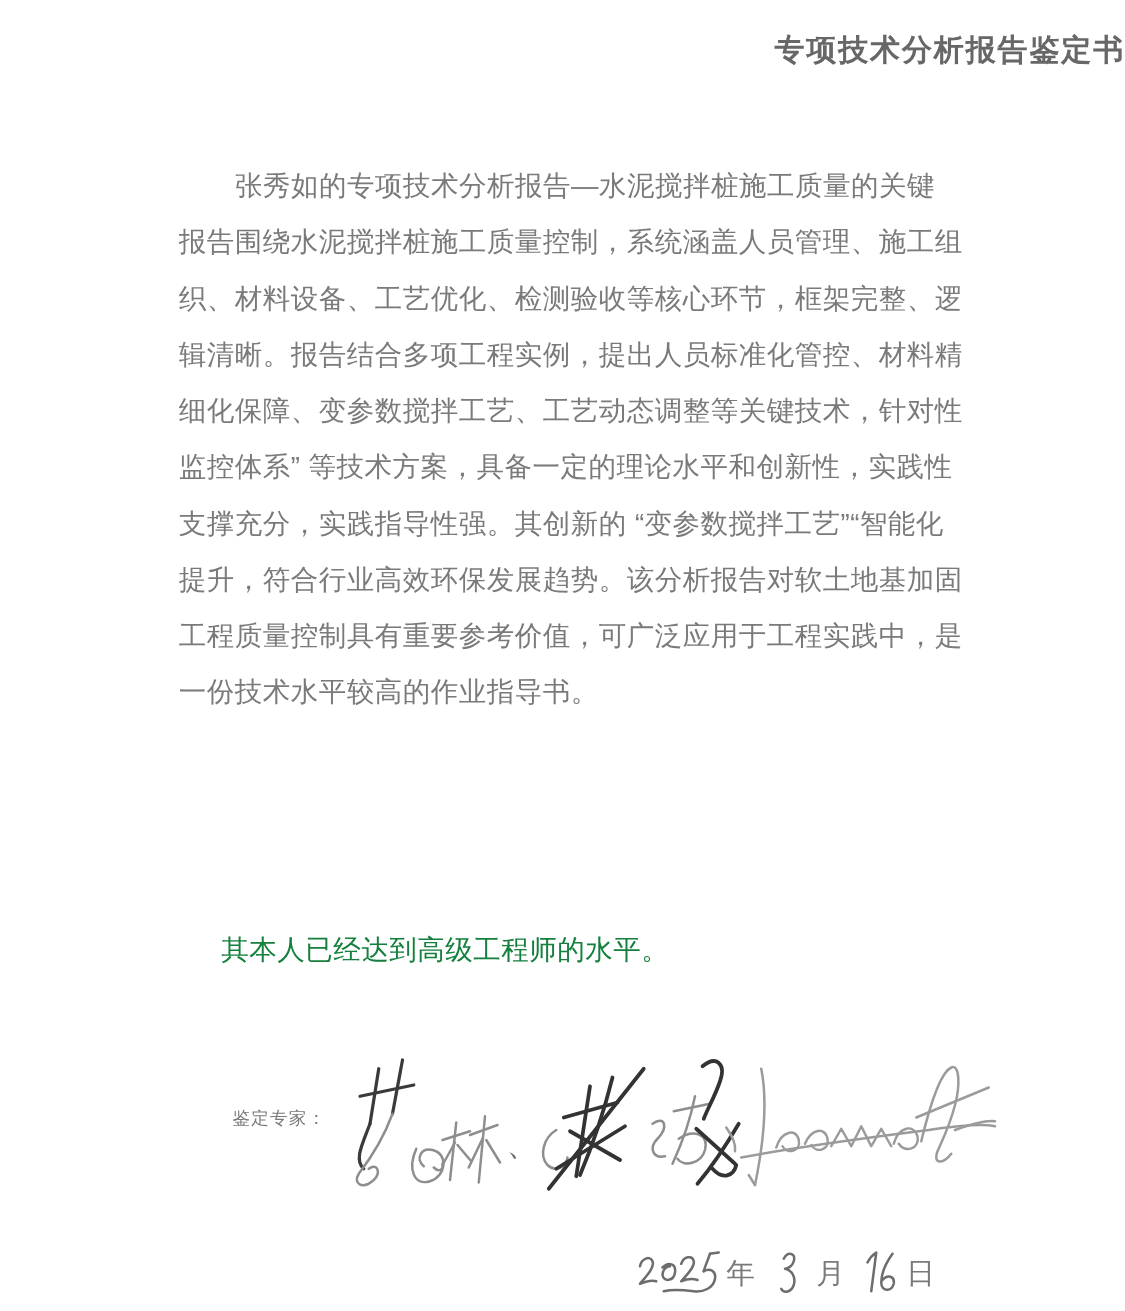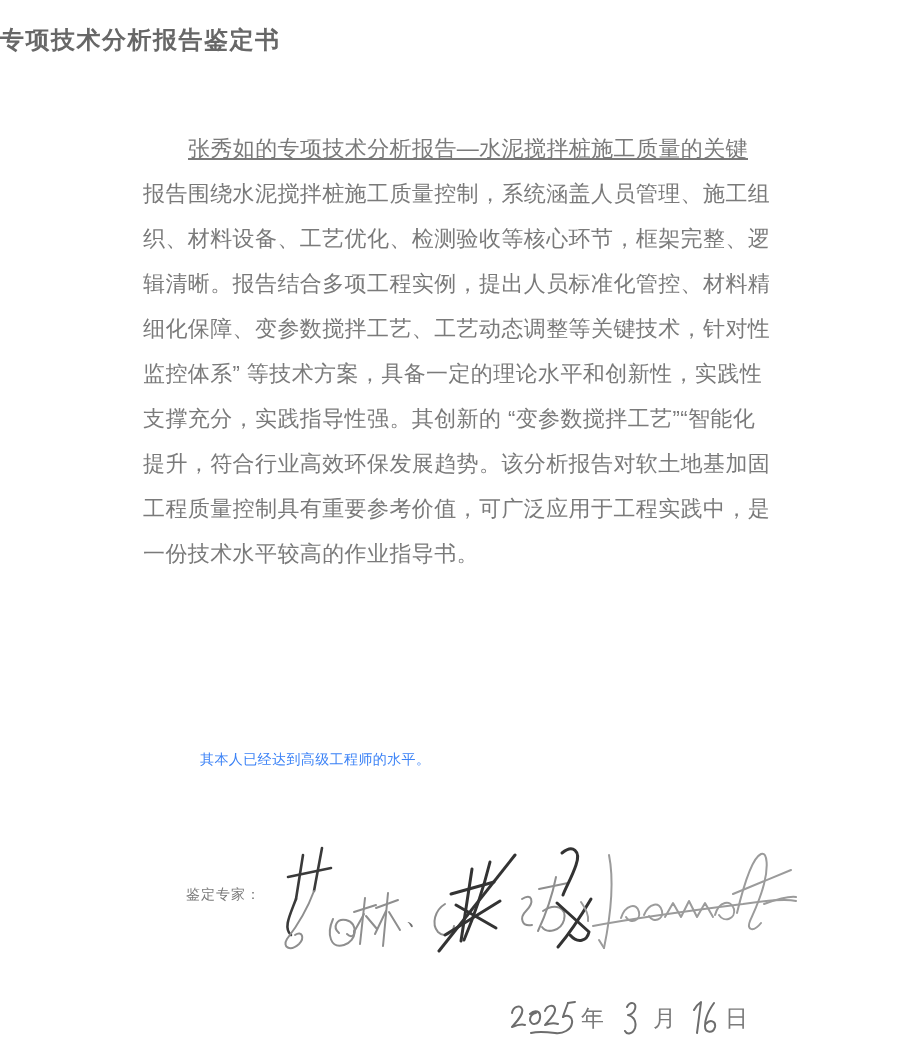"专项技术分析报告鉴定书" .doc-title { text-align: left -> right }
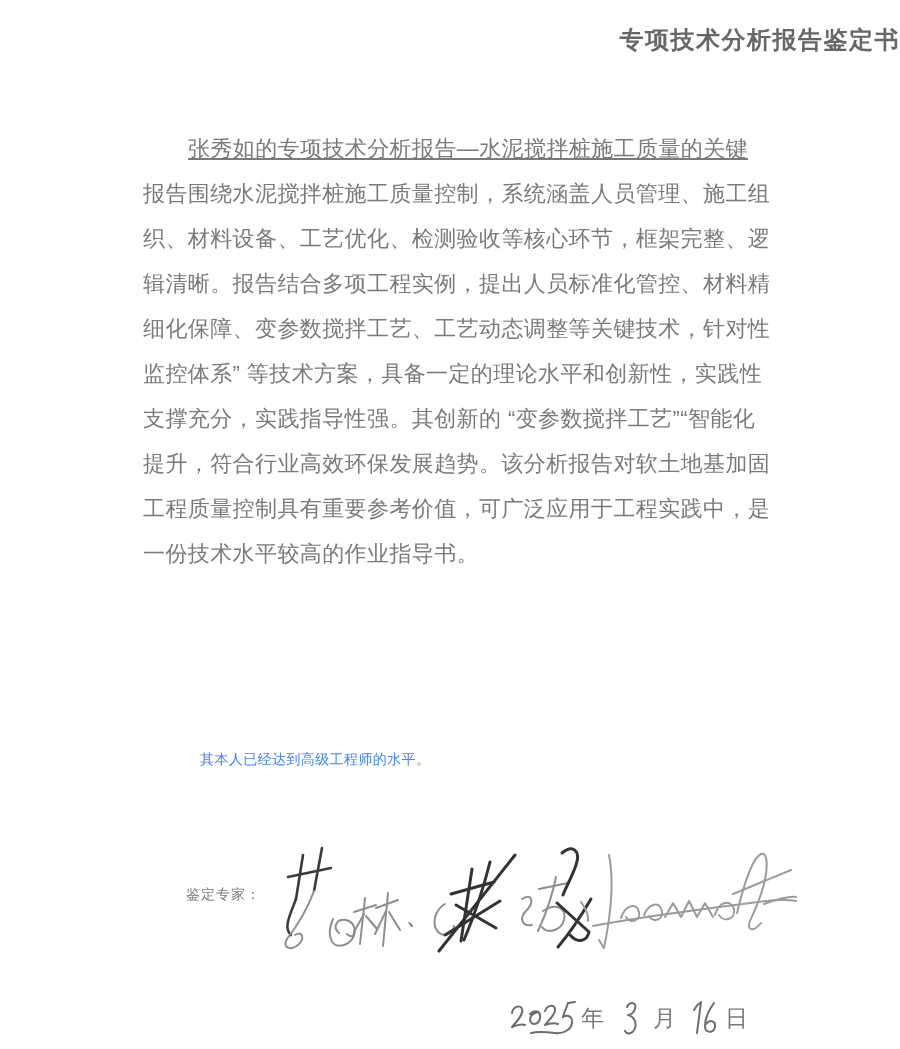"张秀如的专项技术分析报告—水泥搅拌桩施工质量的关键" .line:first-child { text-decoration: underline -> none }
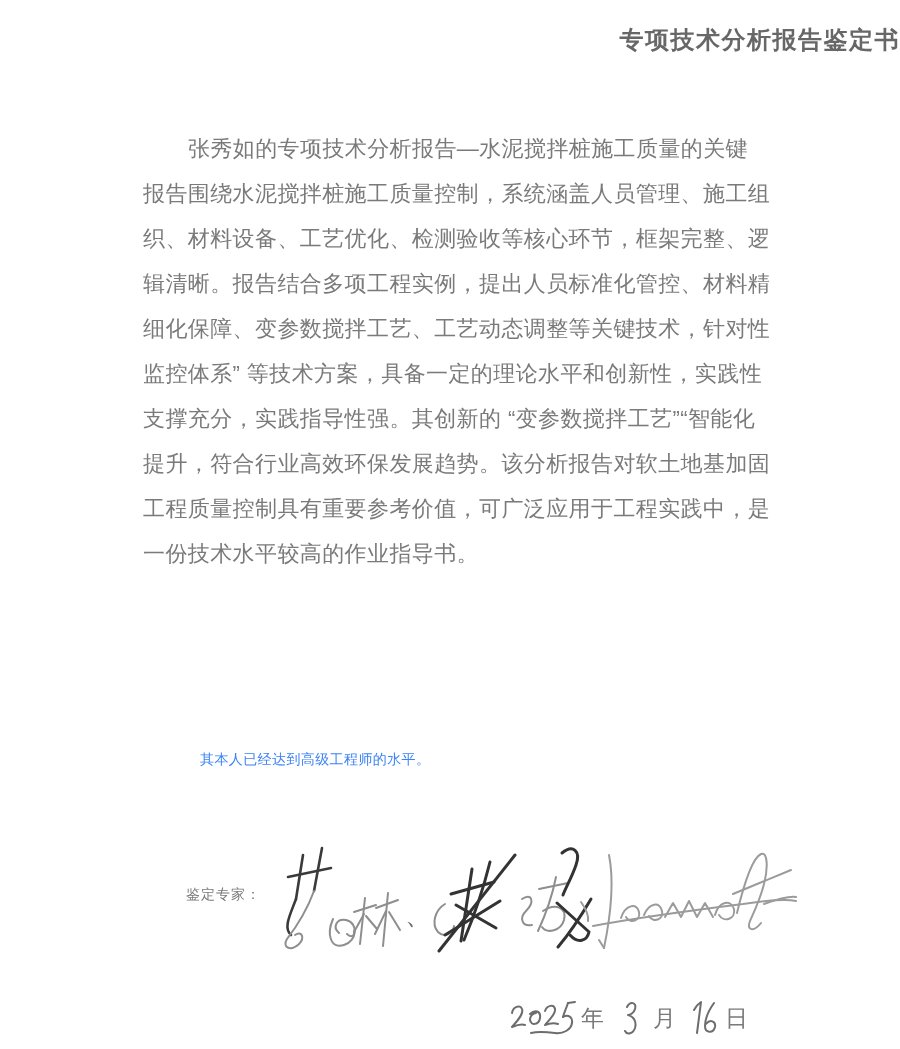"其本人已经达到高级工程师的水平。" .closing { color: #3b82f6 -> #15803d; font-size: 14px -> 22px; left: 155px -> 132px }
